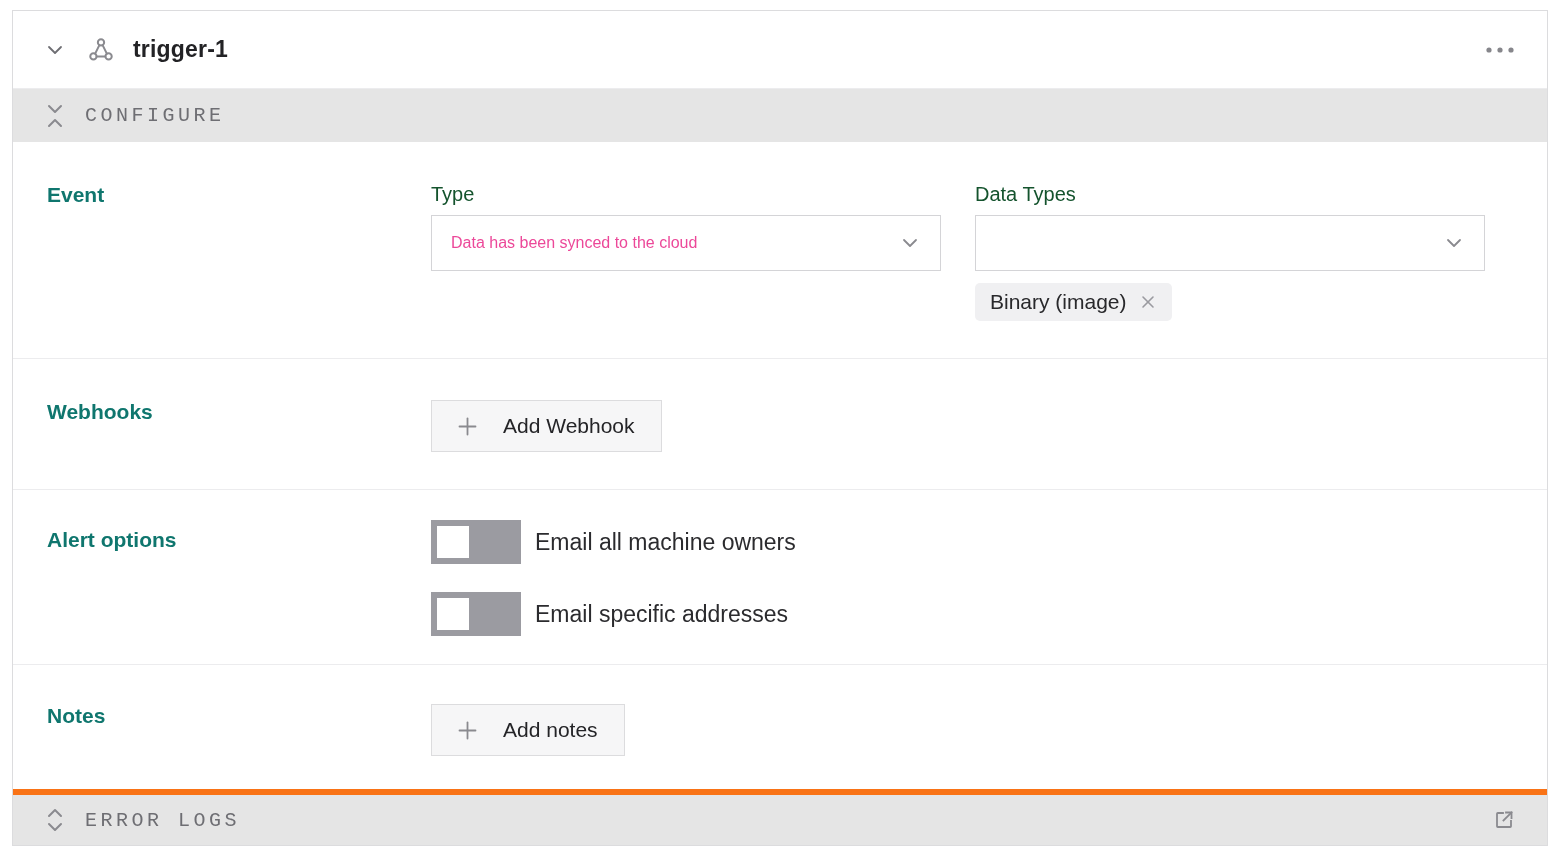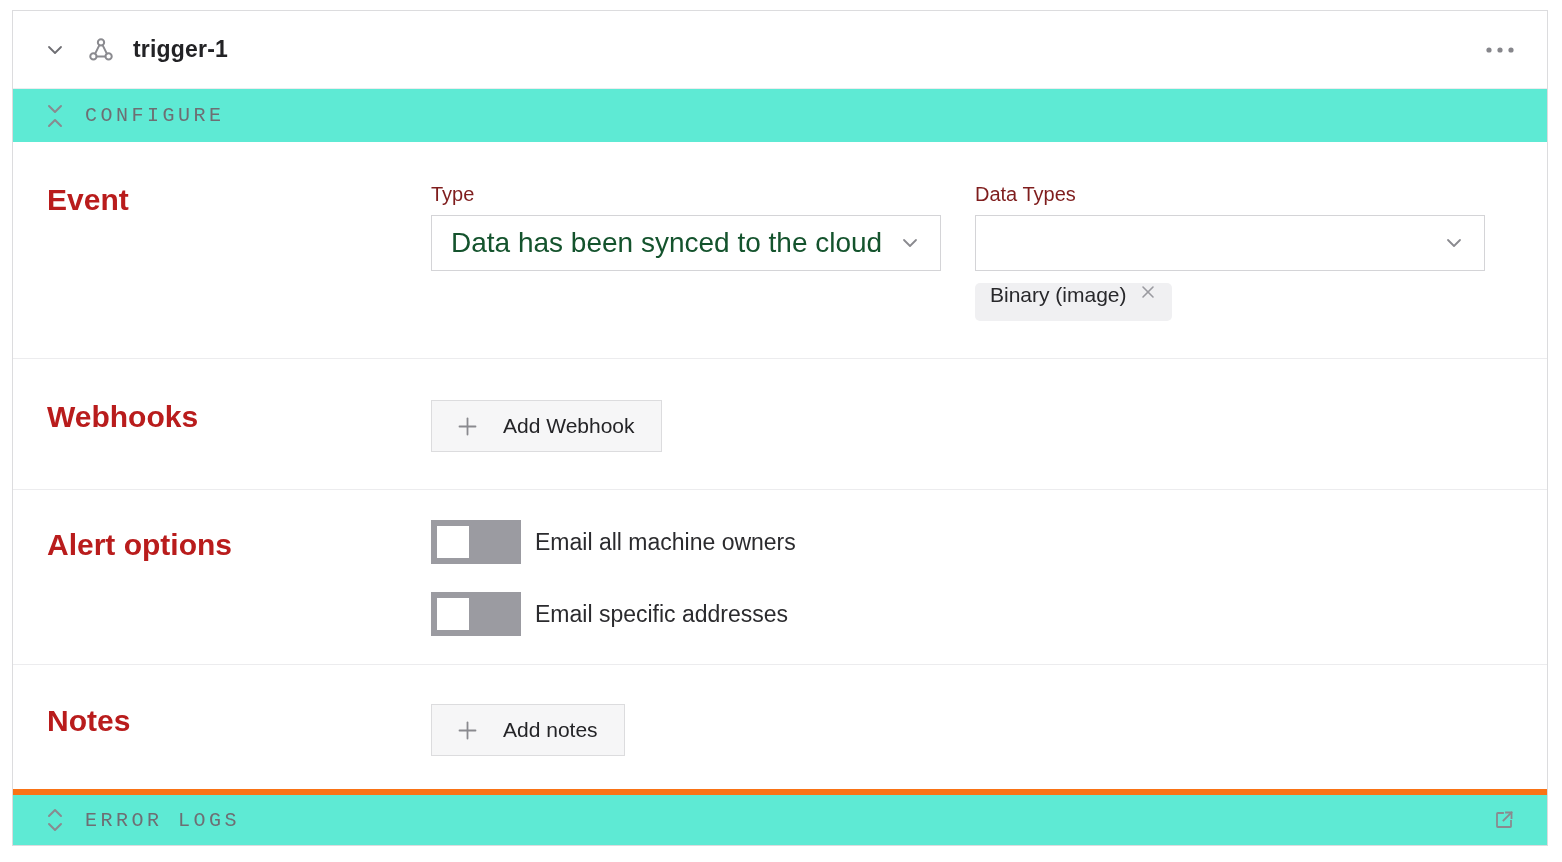"CONFIGURE" .section-bar { background: #5eead4 -> #e5e5e5 }
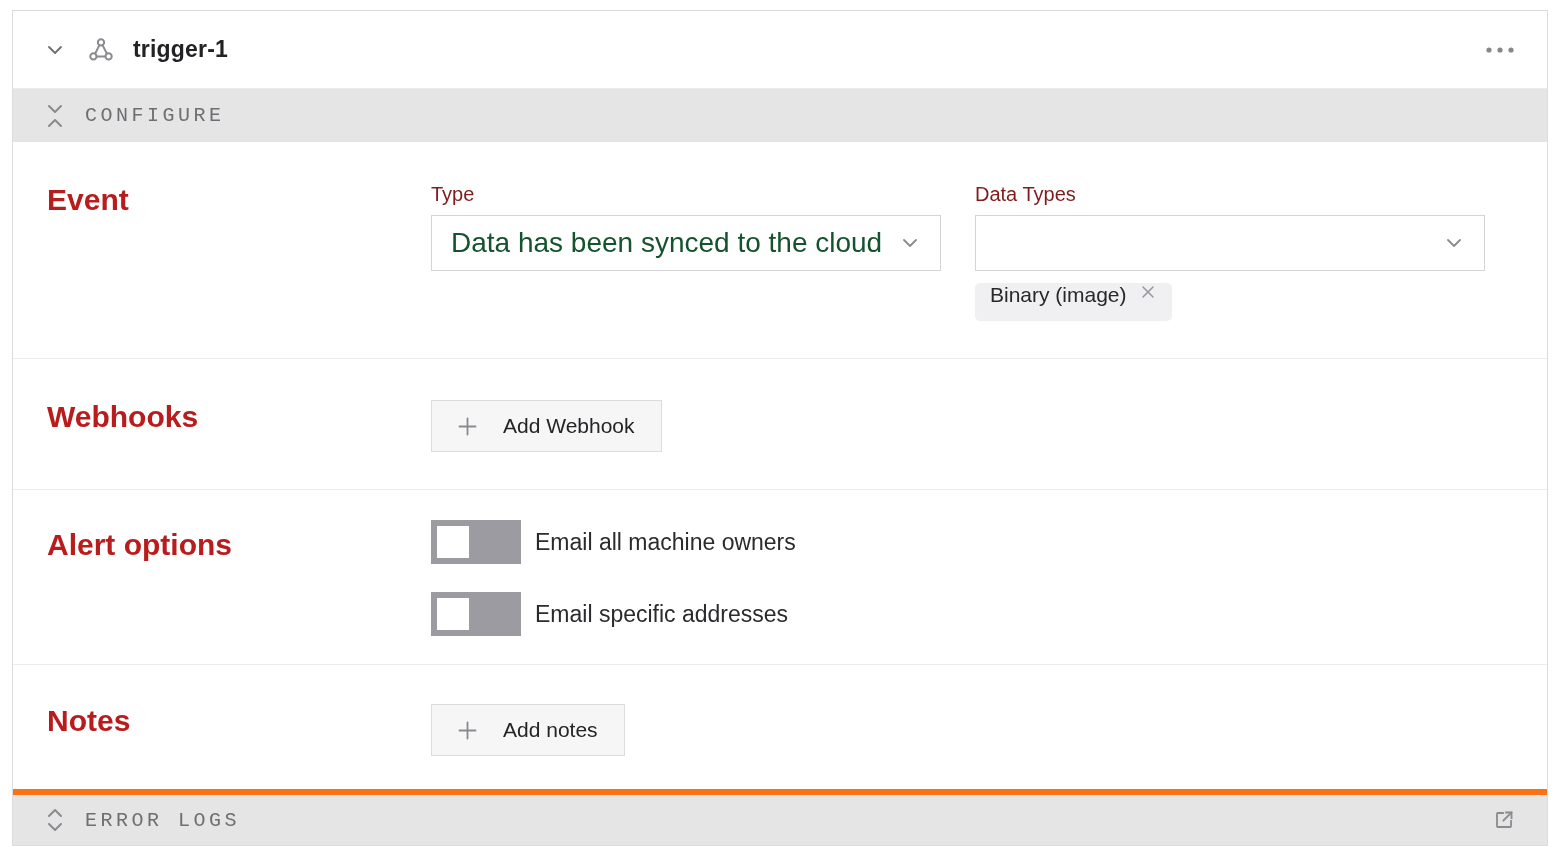"Event" .row-label { color: #b91c1c -> #0f766e; font-size: 30px -> 21px }
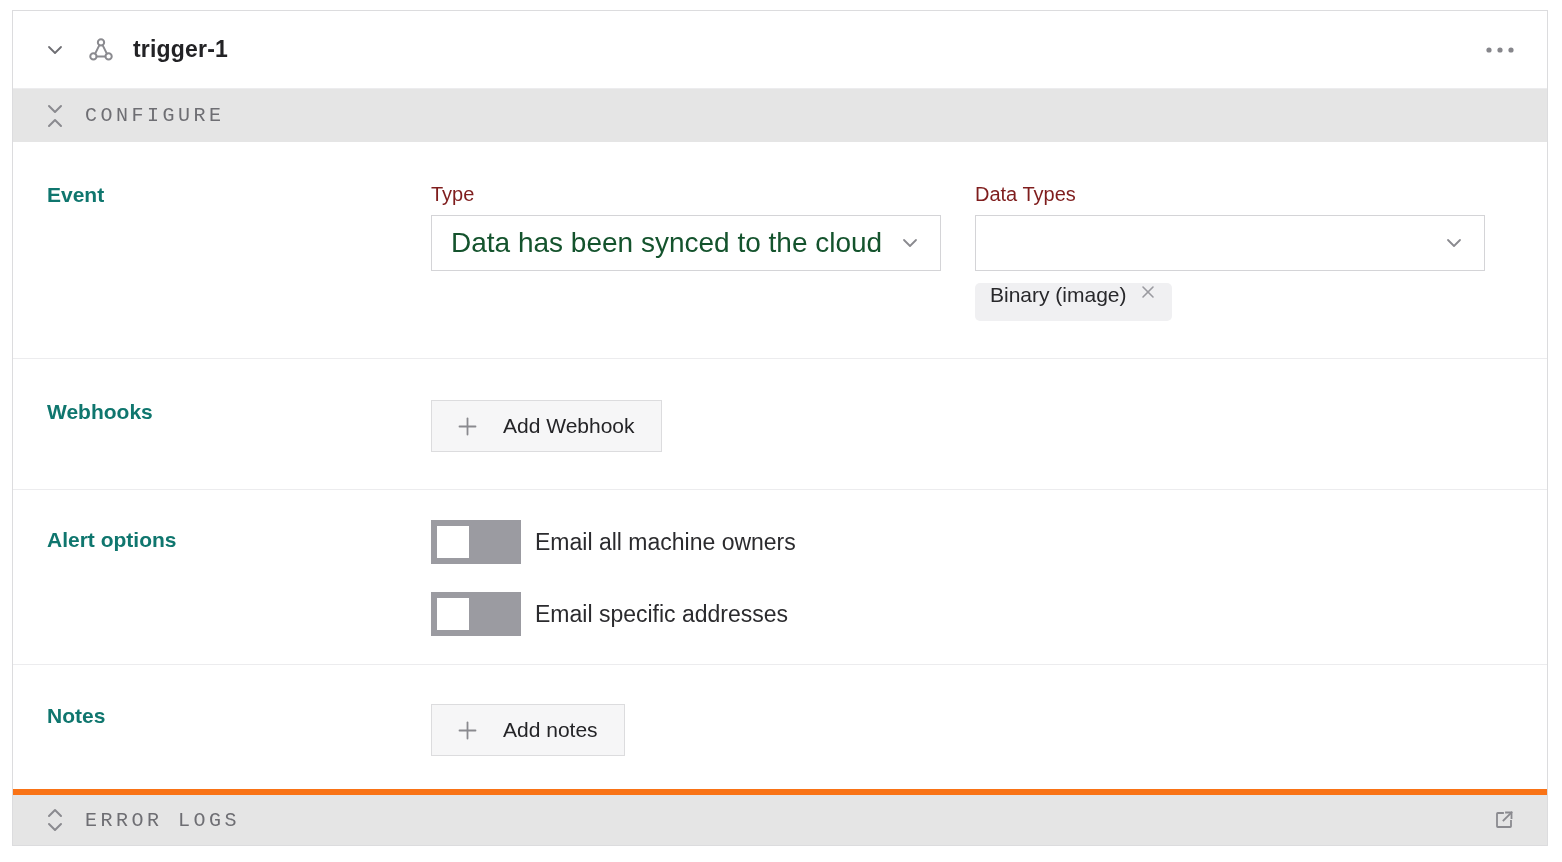"Type" .field-label { color: #7f1d1d -> #14532d }
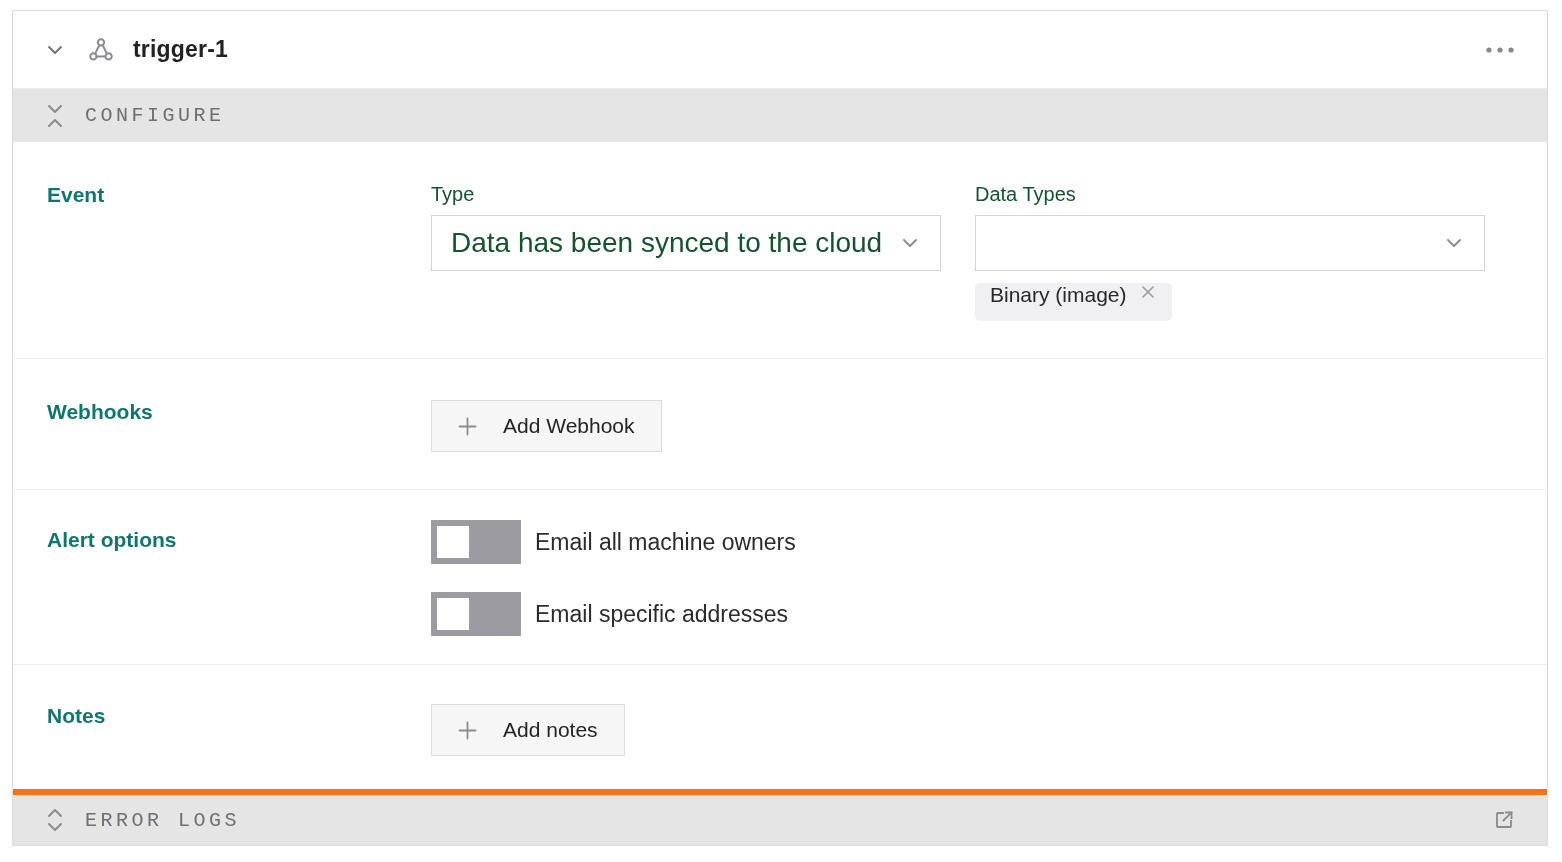"Data has been synced to" .select-value { color: #14532d -> #ec4899; font-size: 28px -> 16px }
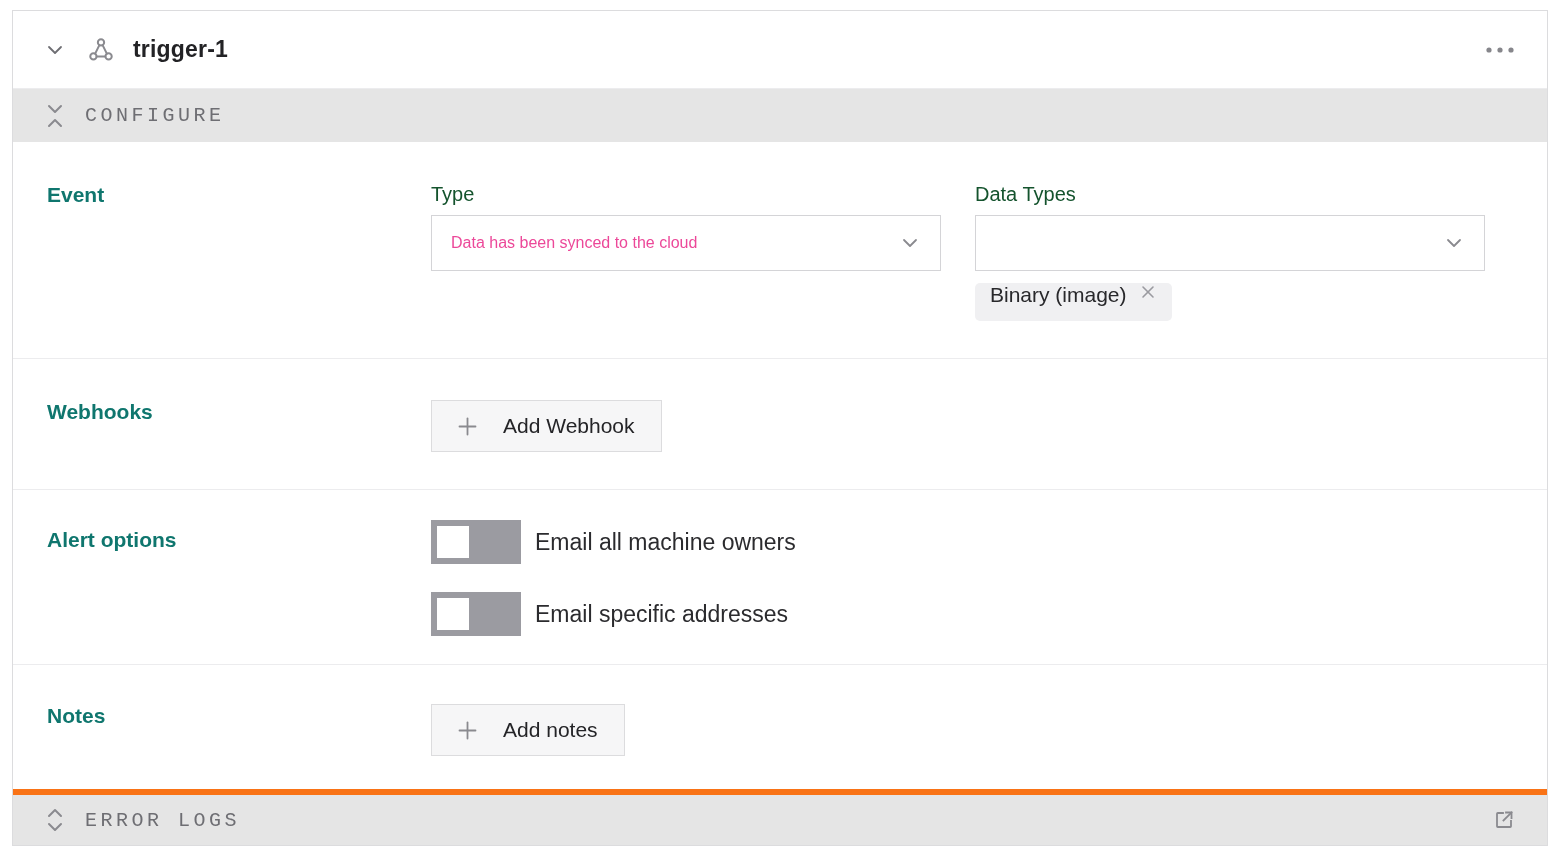"Binary (image)" .chip { align-items: none -> center }
